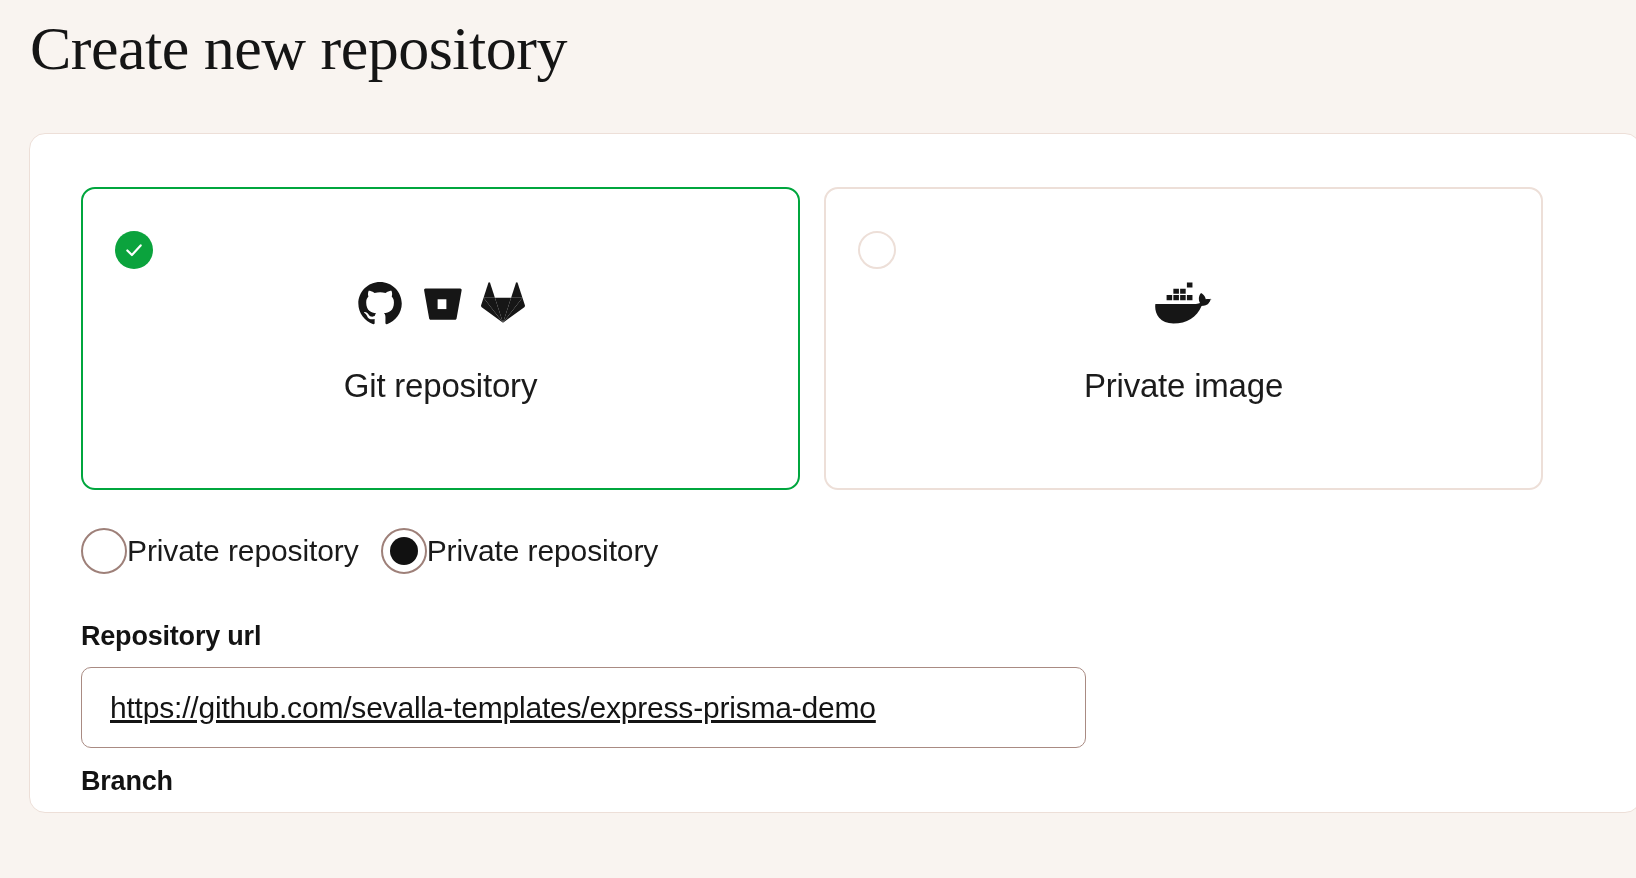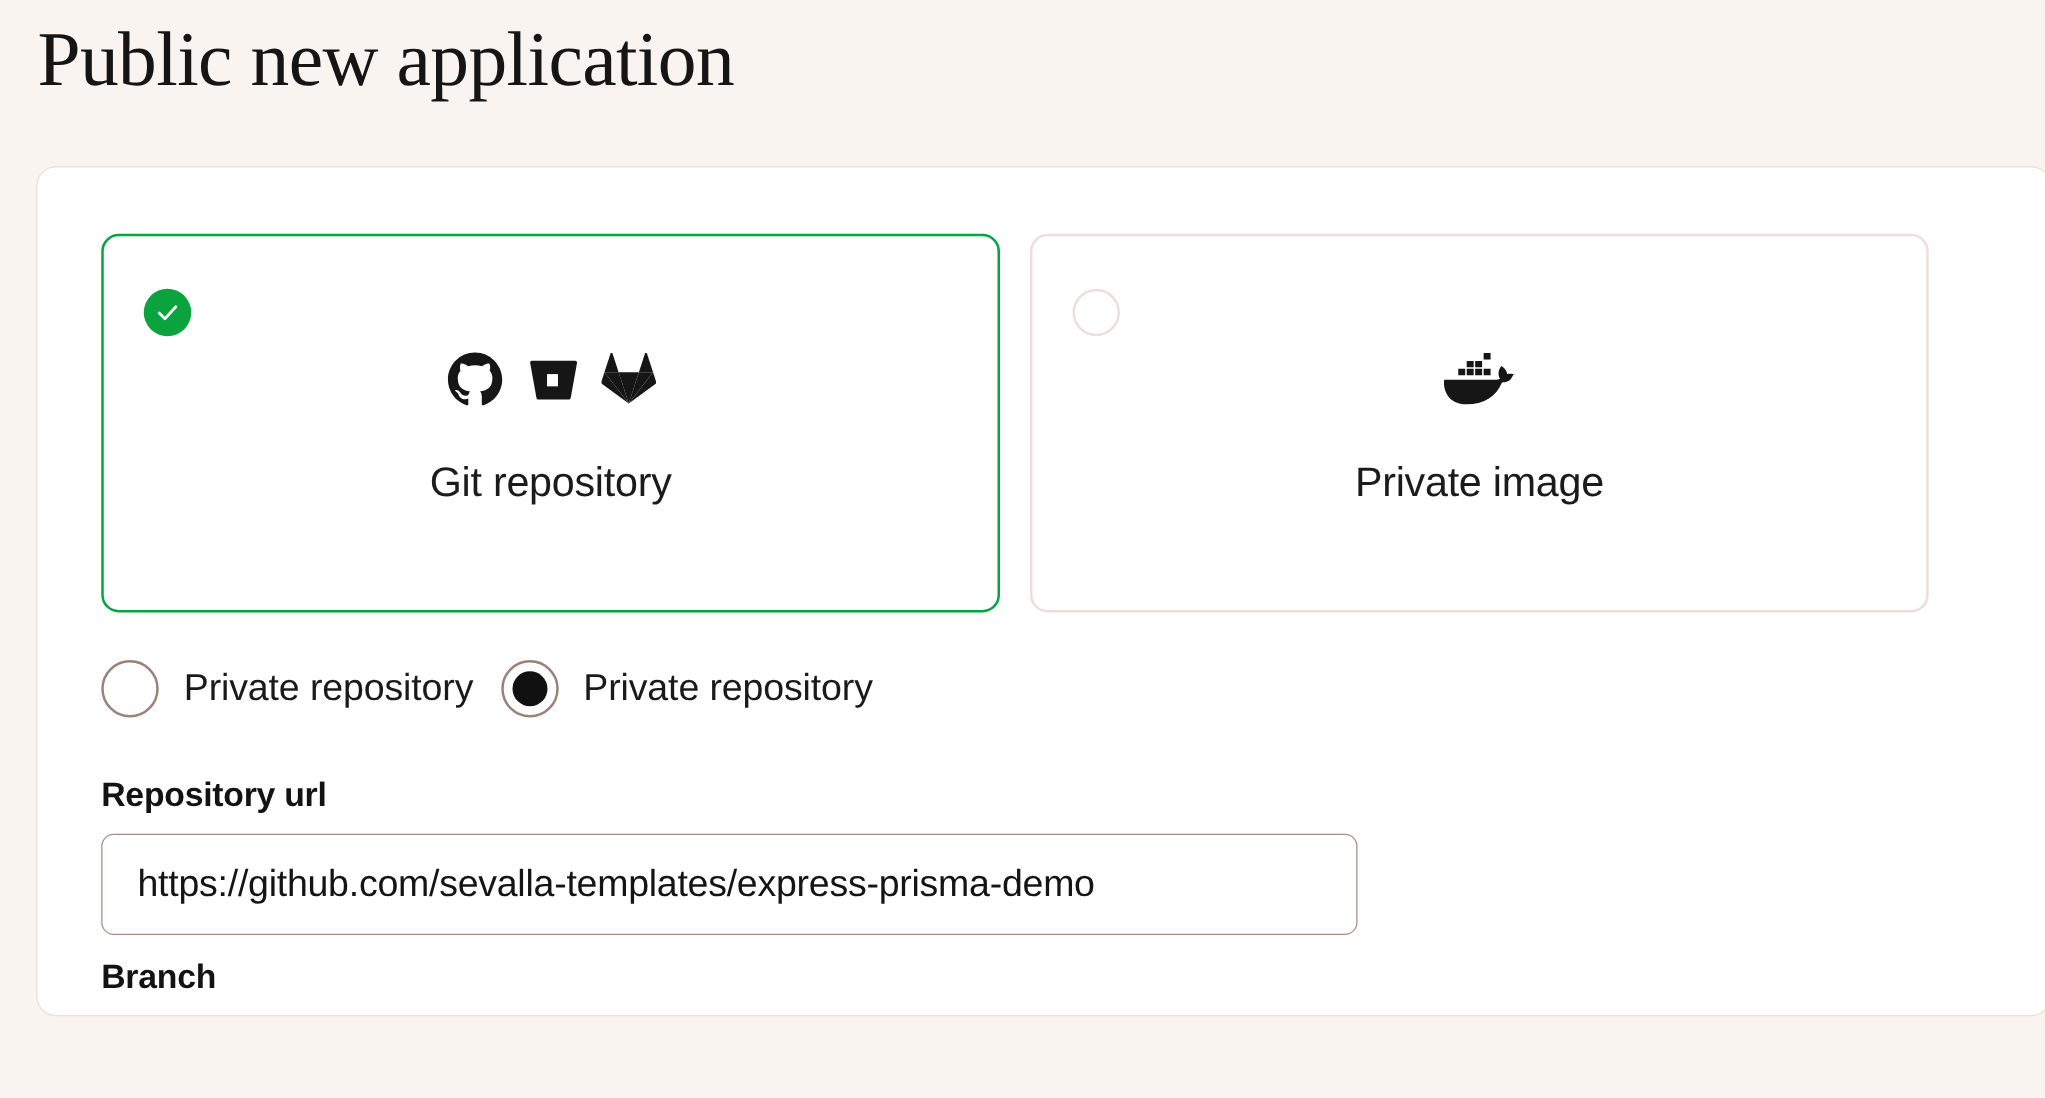"Public new application" h1.page-title { text: Public new application -> Create new repository }
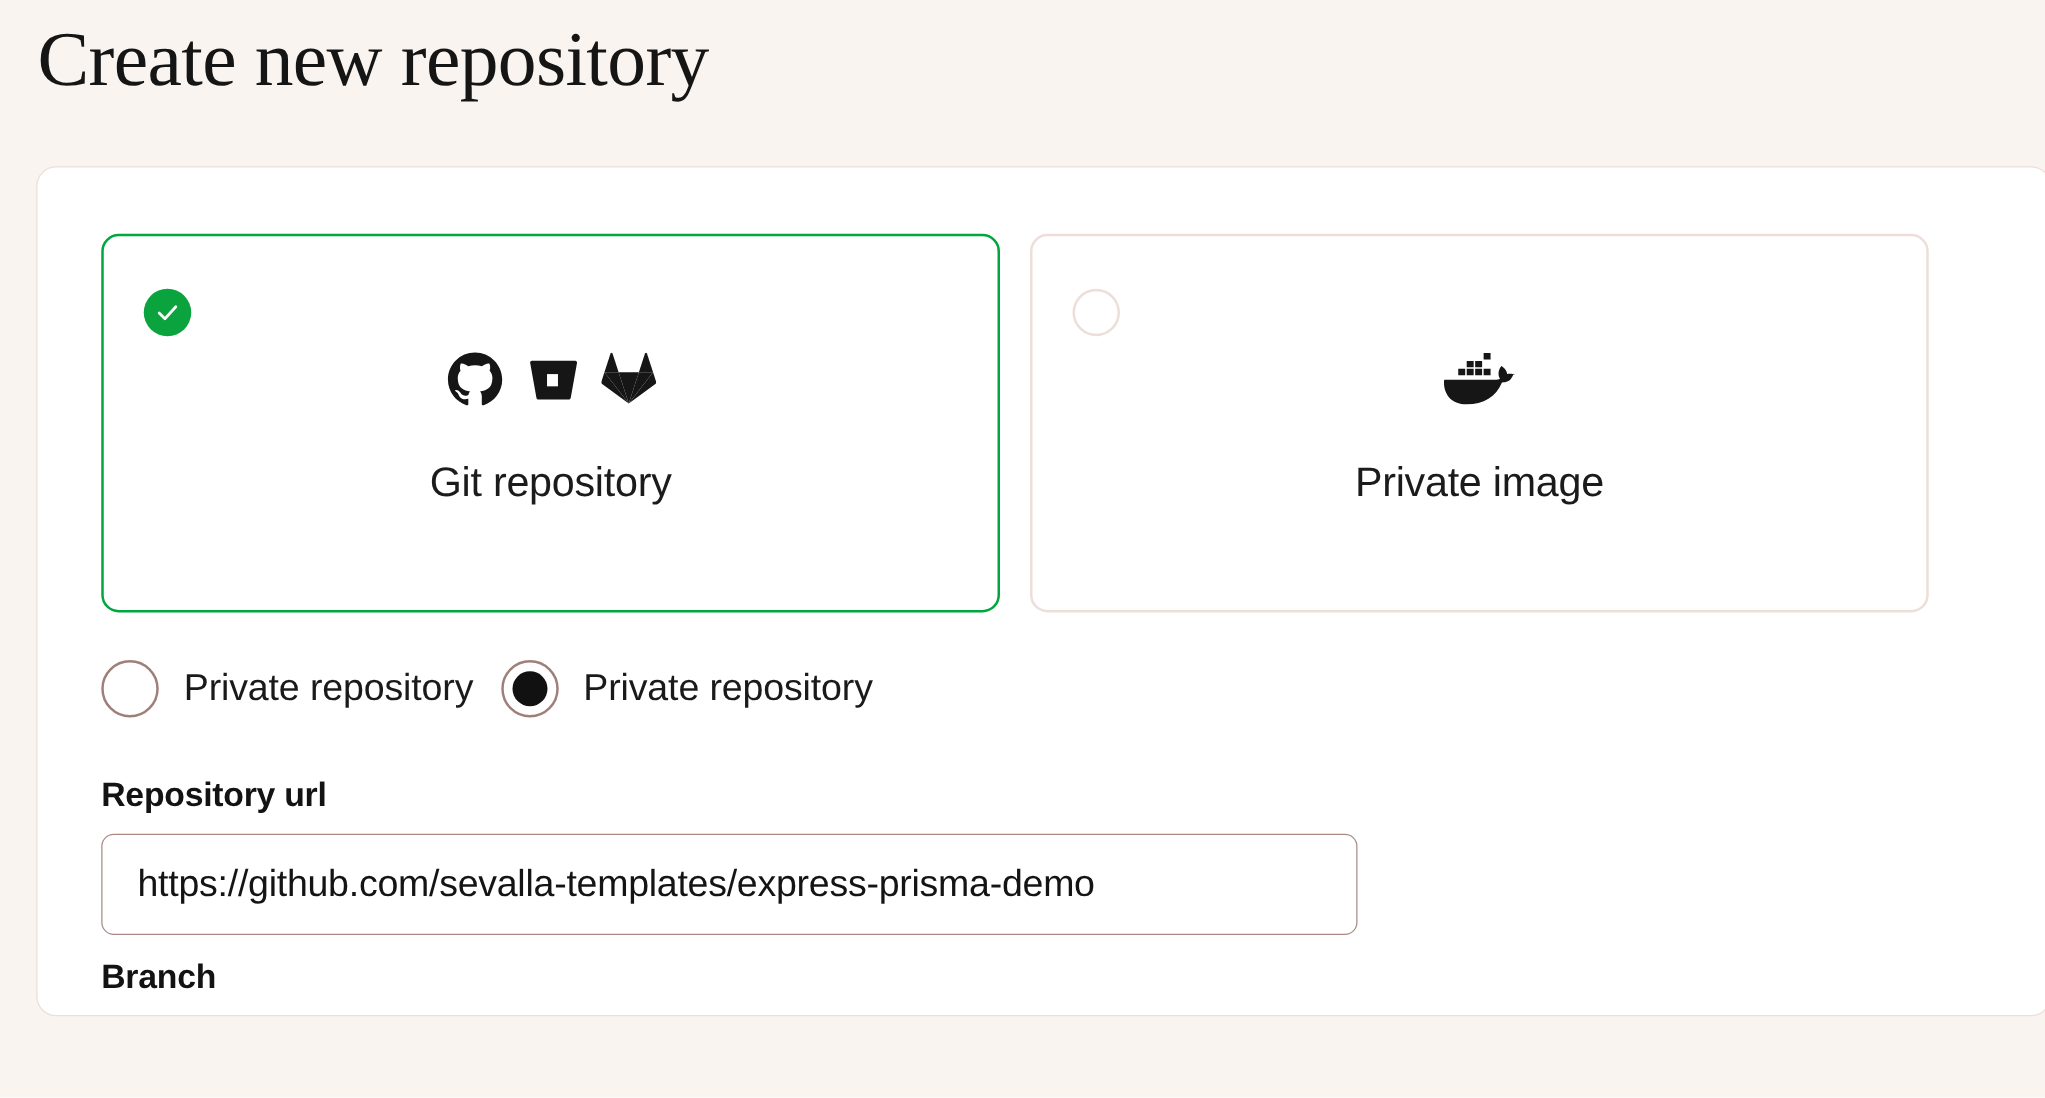"Private repository" .radio-option { gap: 20px -> none }
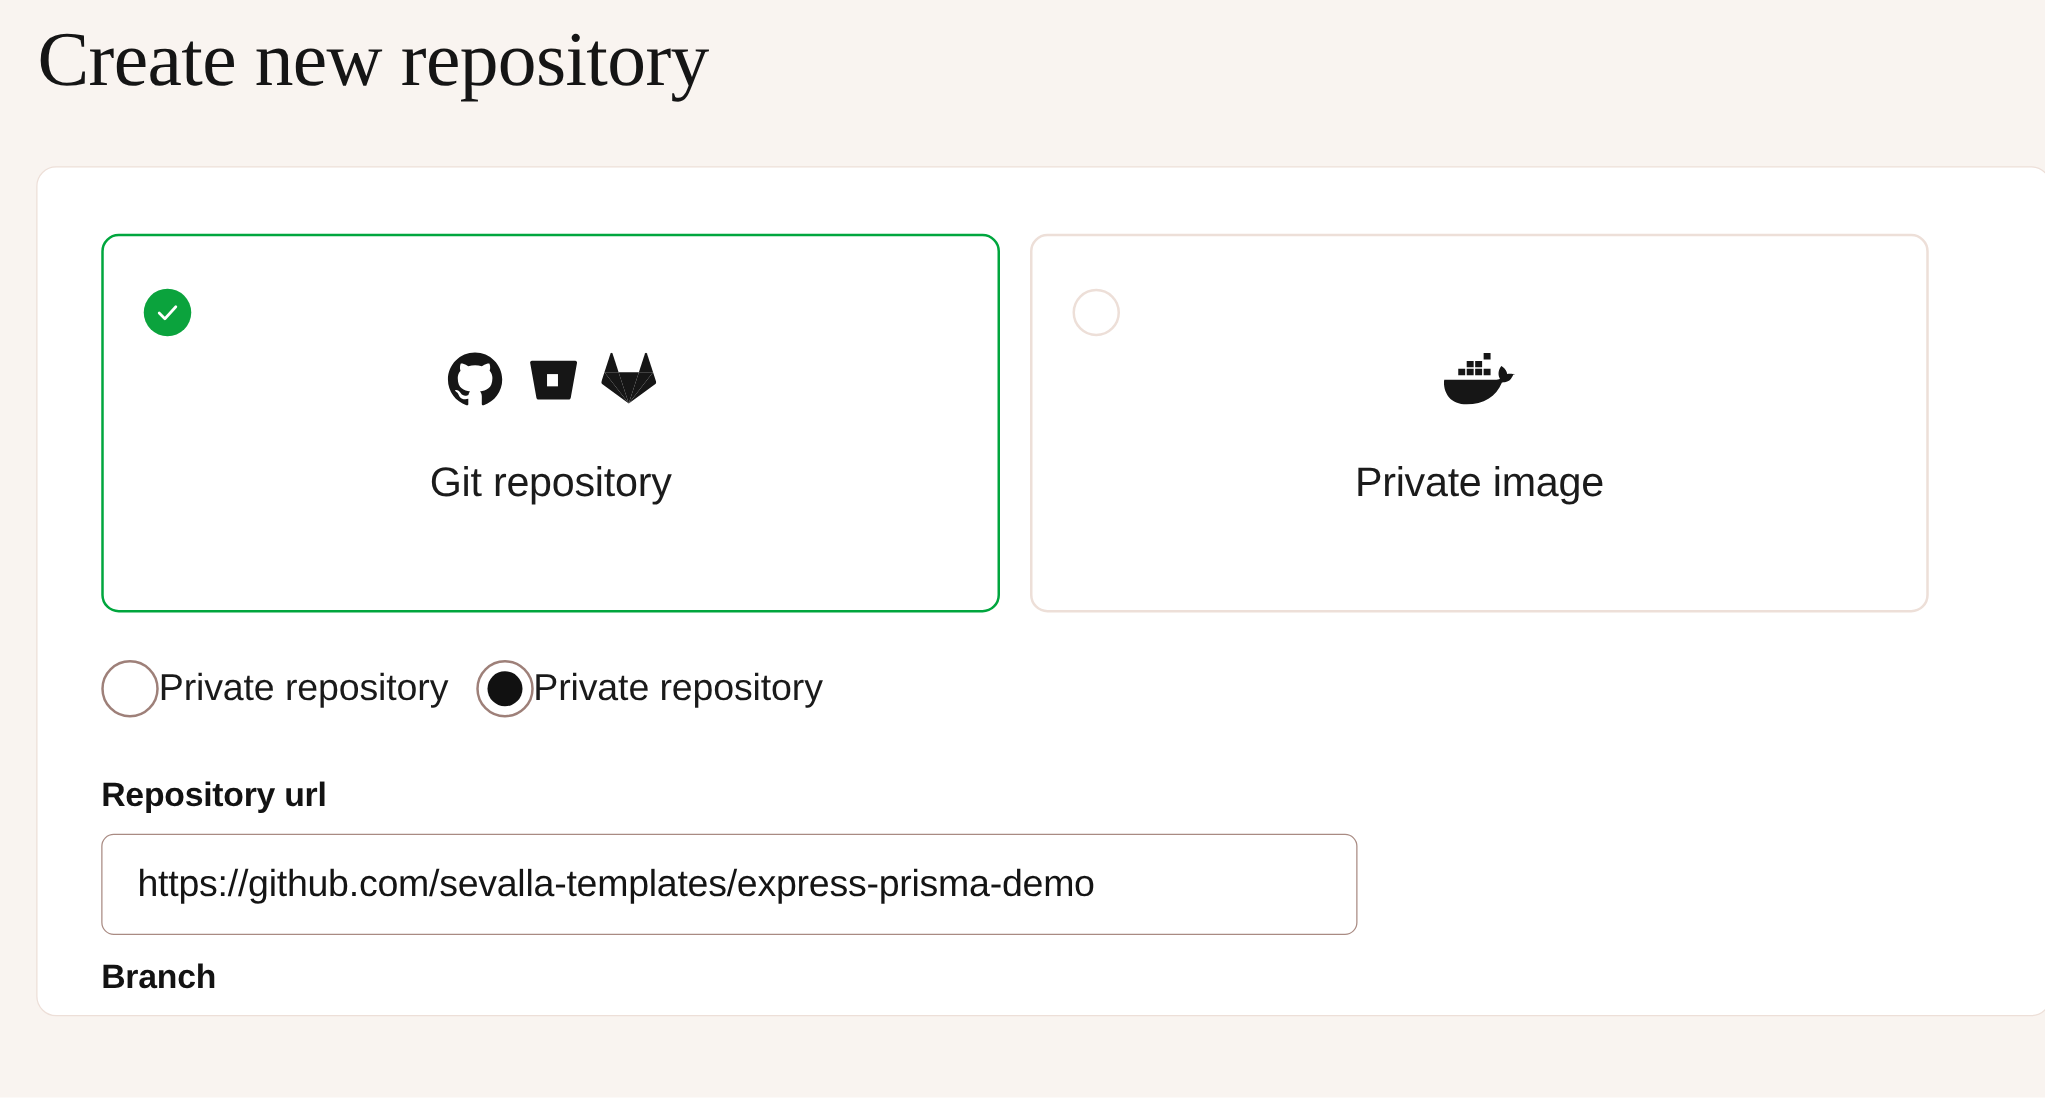"https://github.com/sevalla-templates/exp" .field-input { text-decoration: none -> underline }
